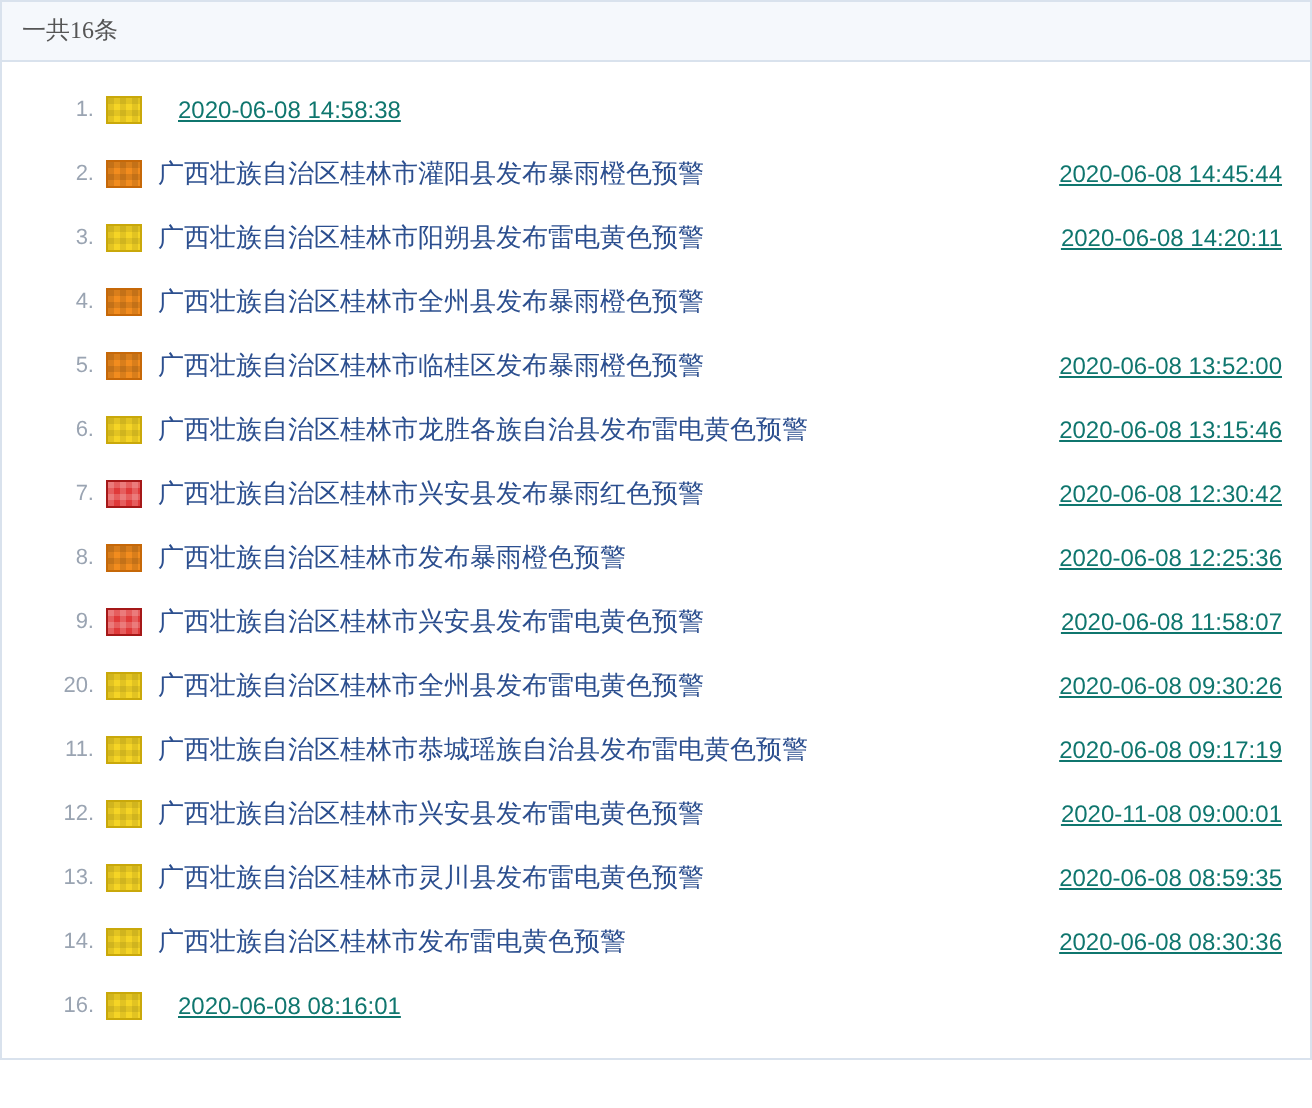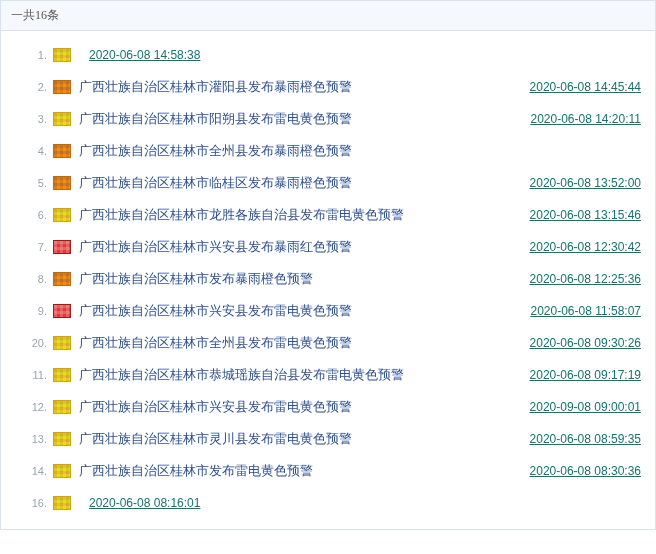"2020-09-08 09:00:01" div.time { text: 2020-09-08 -> 2020-11-08 }
